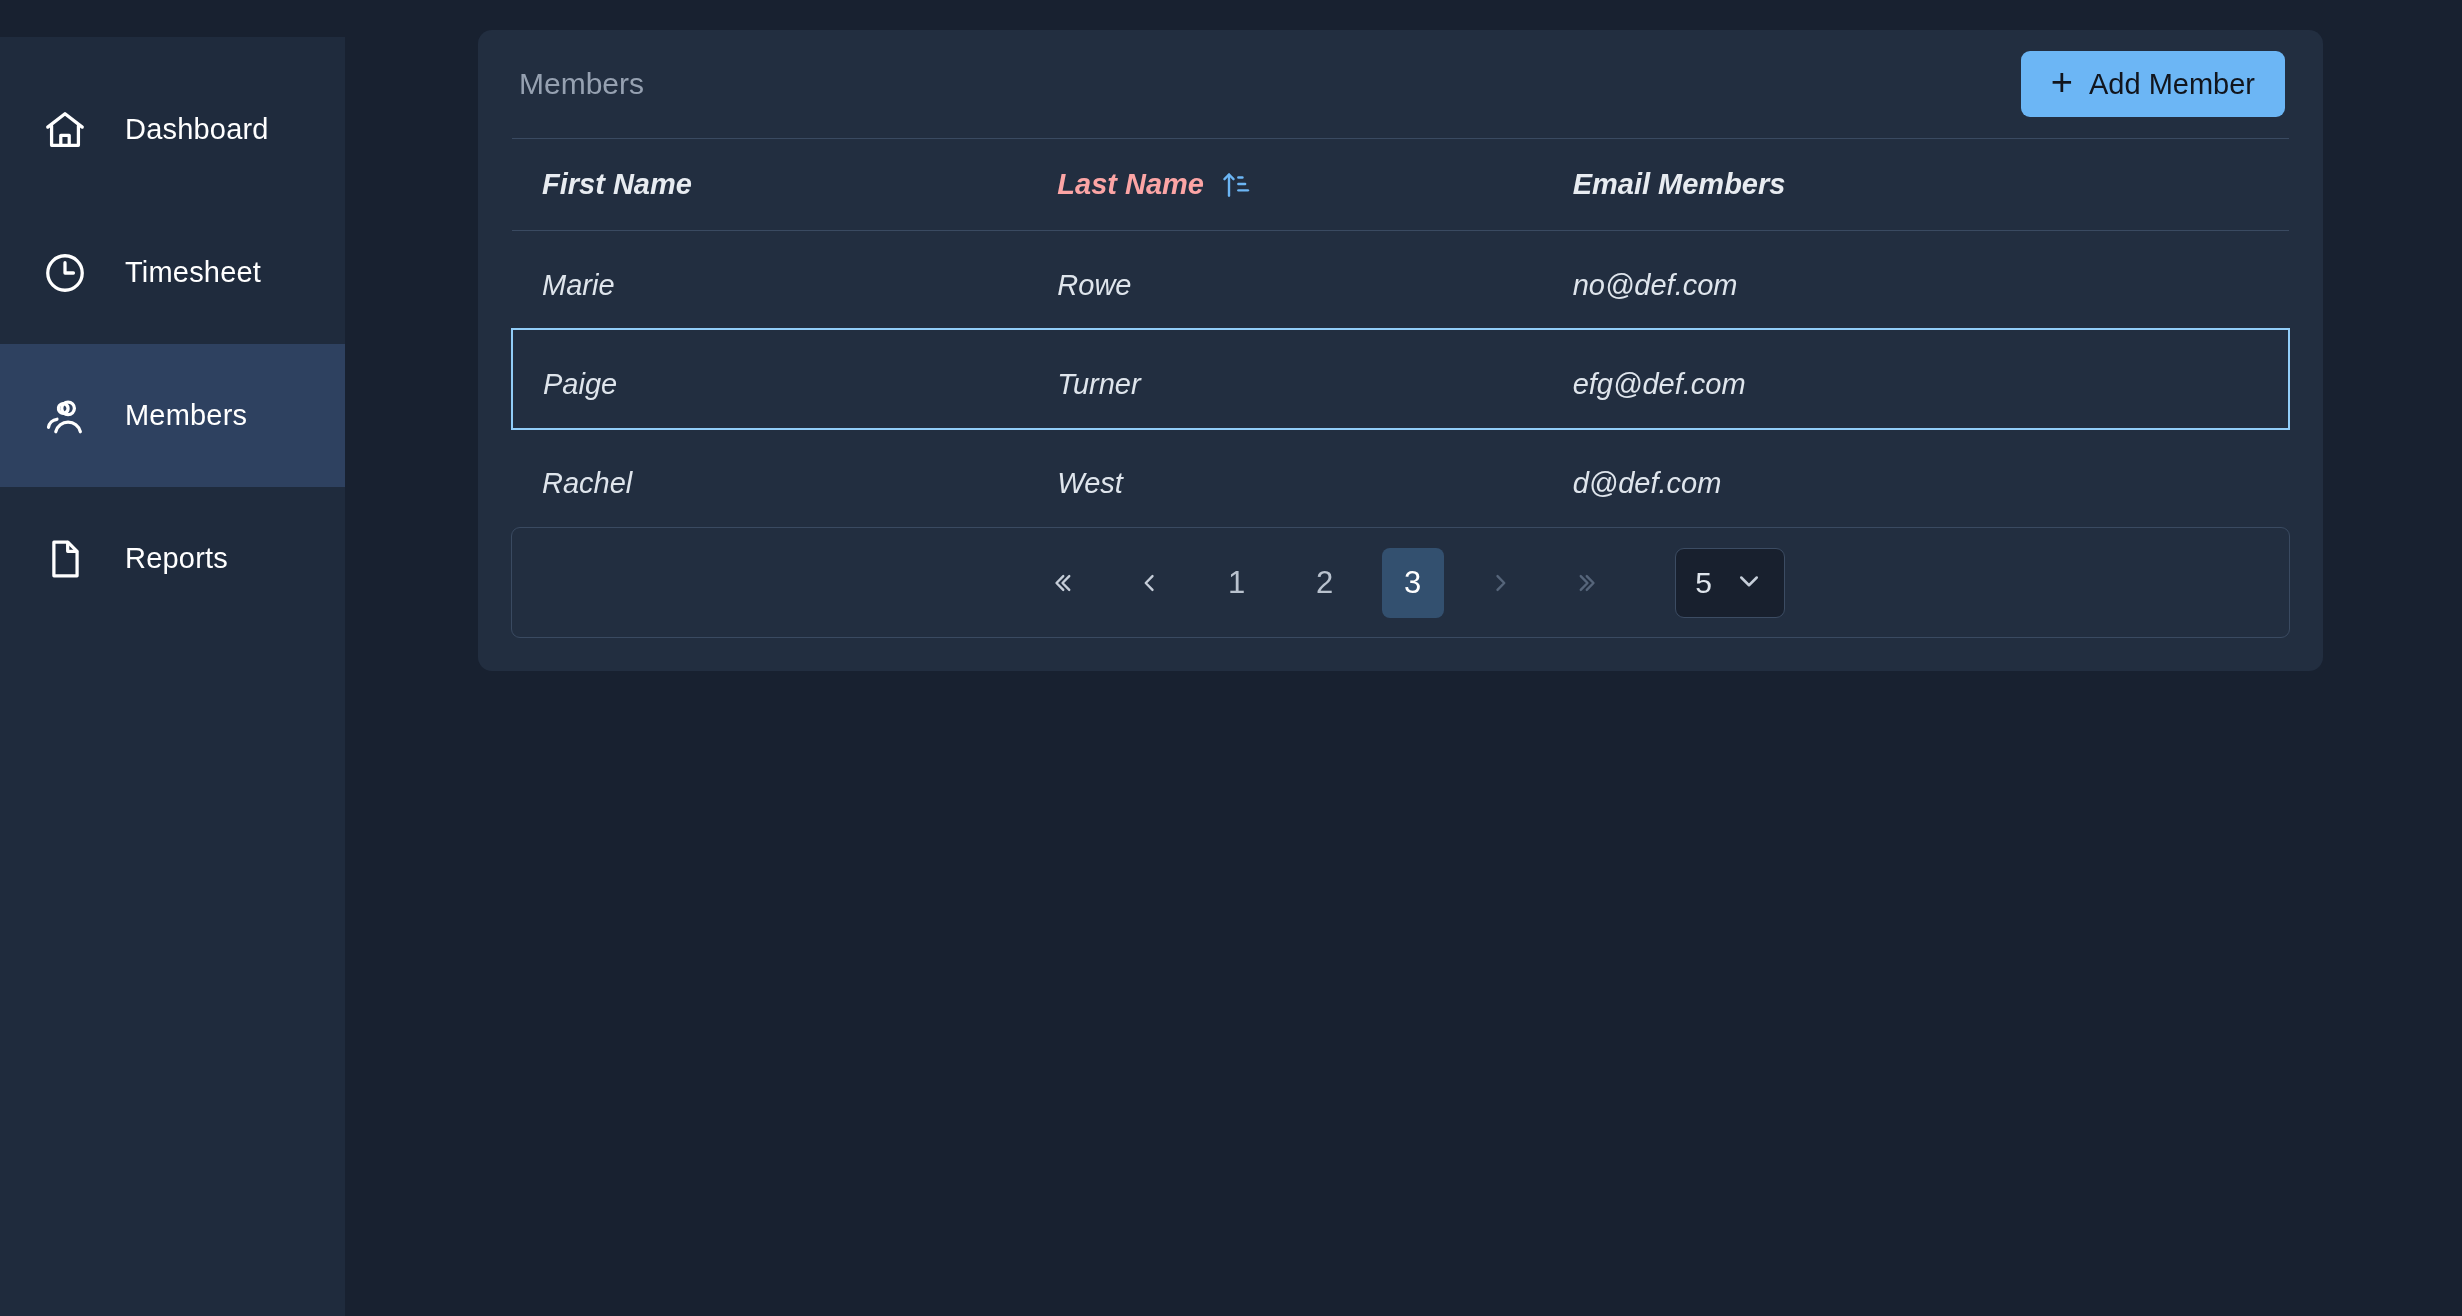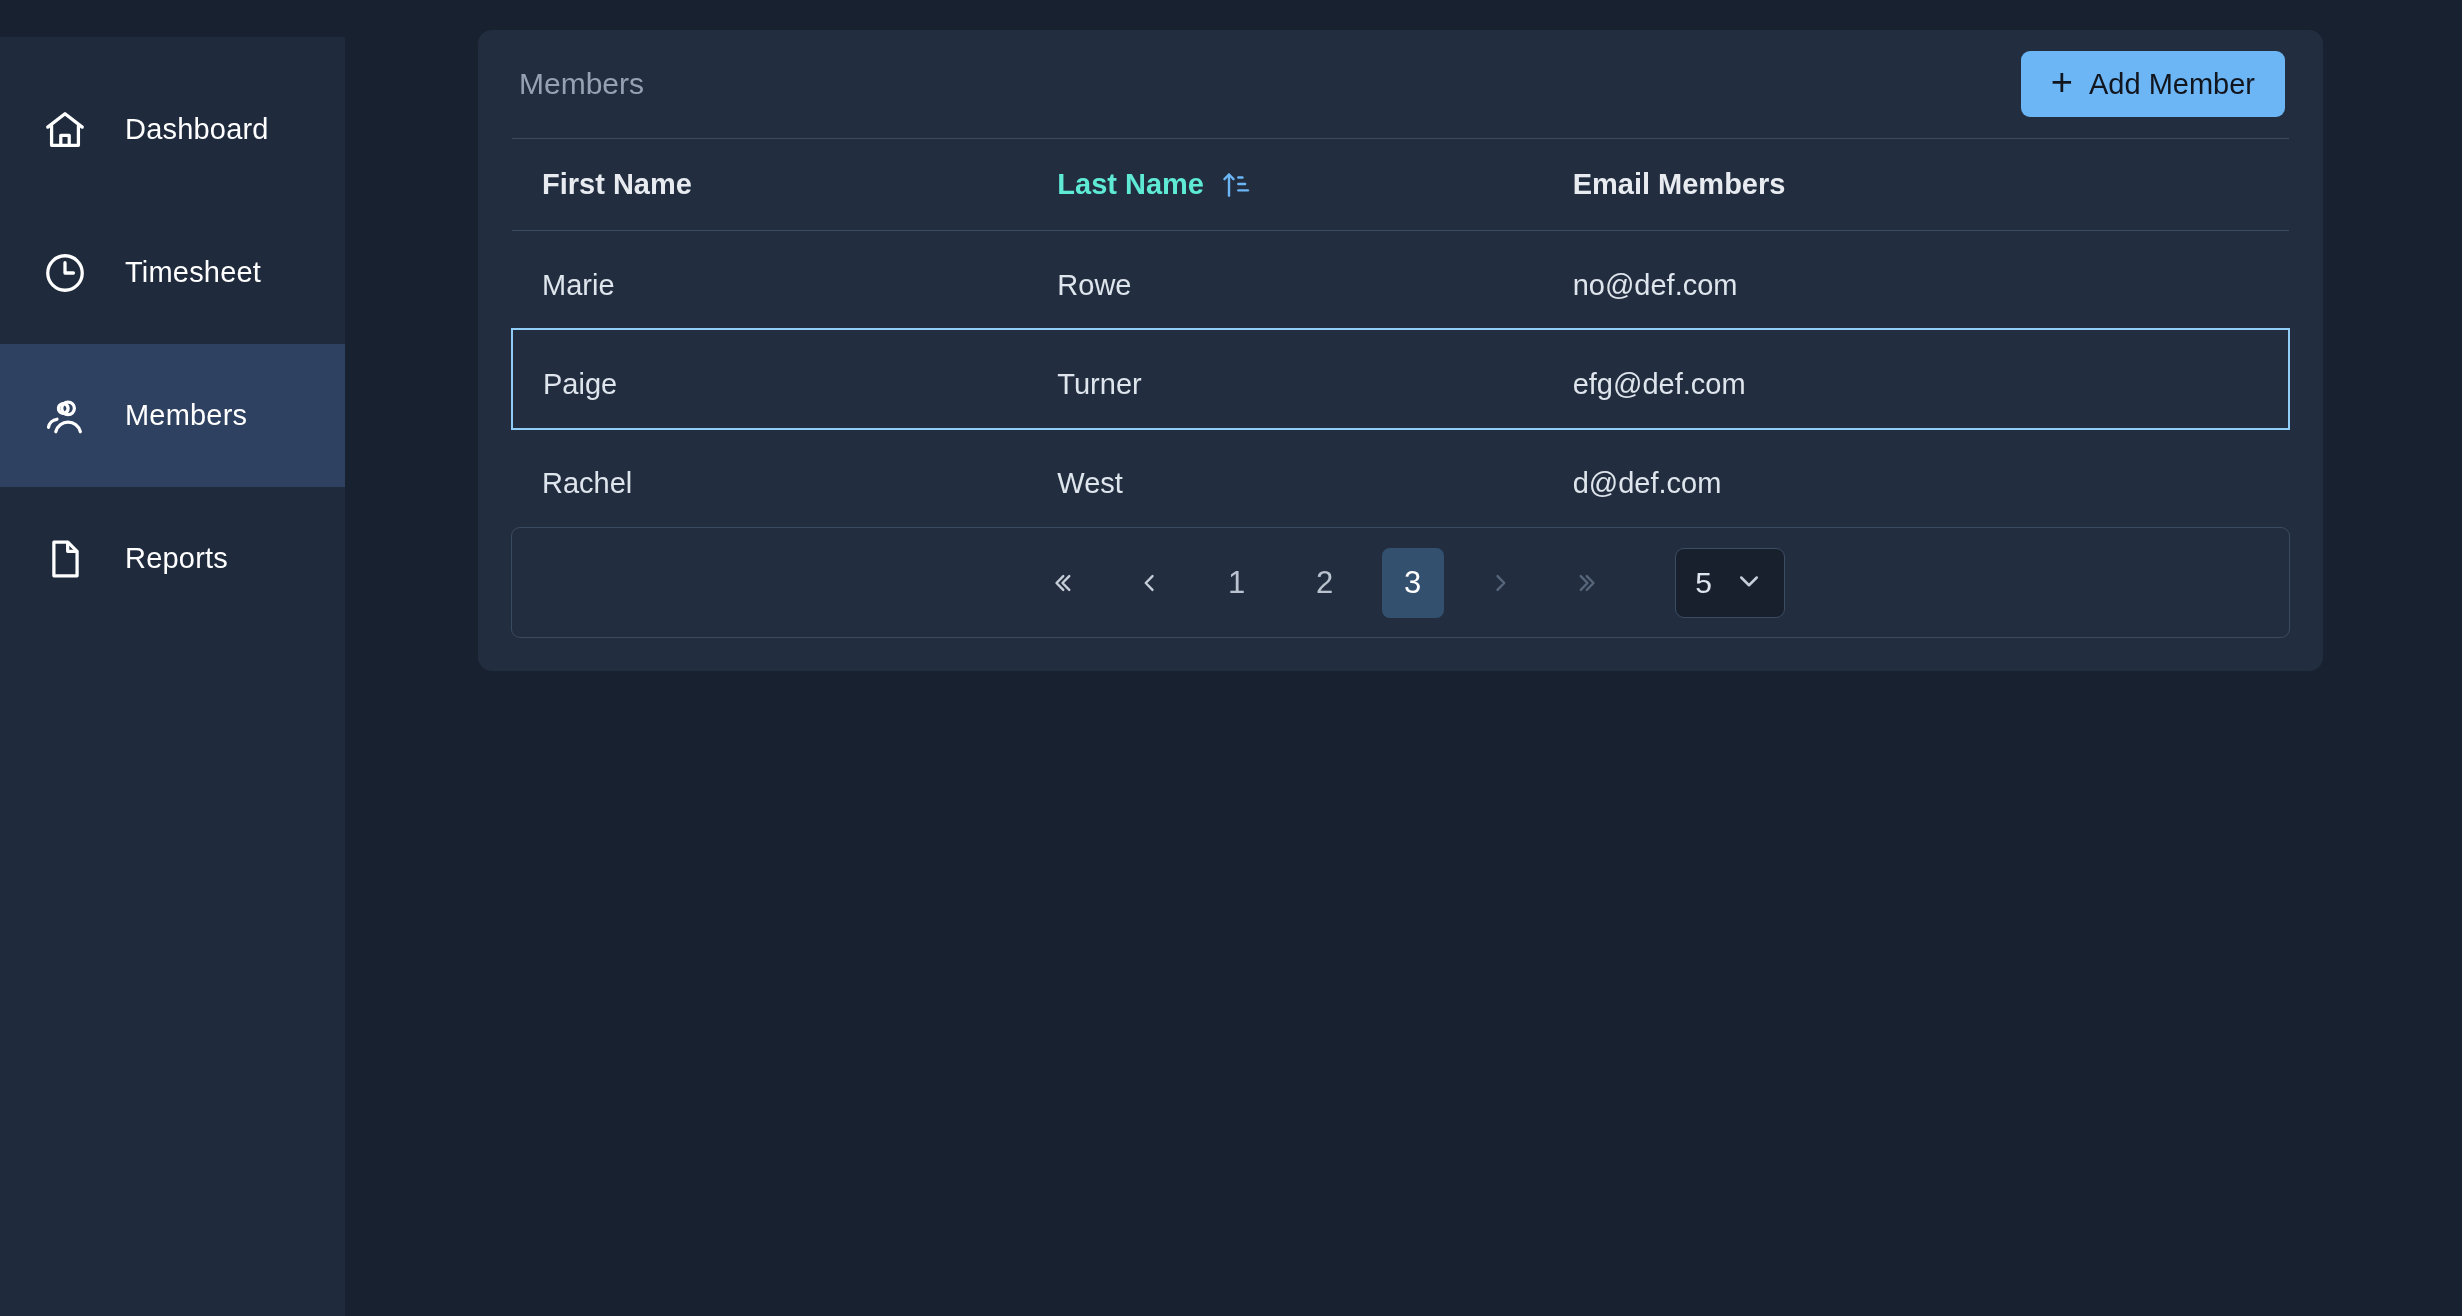"First Name" table { font-style: none -> italic }
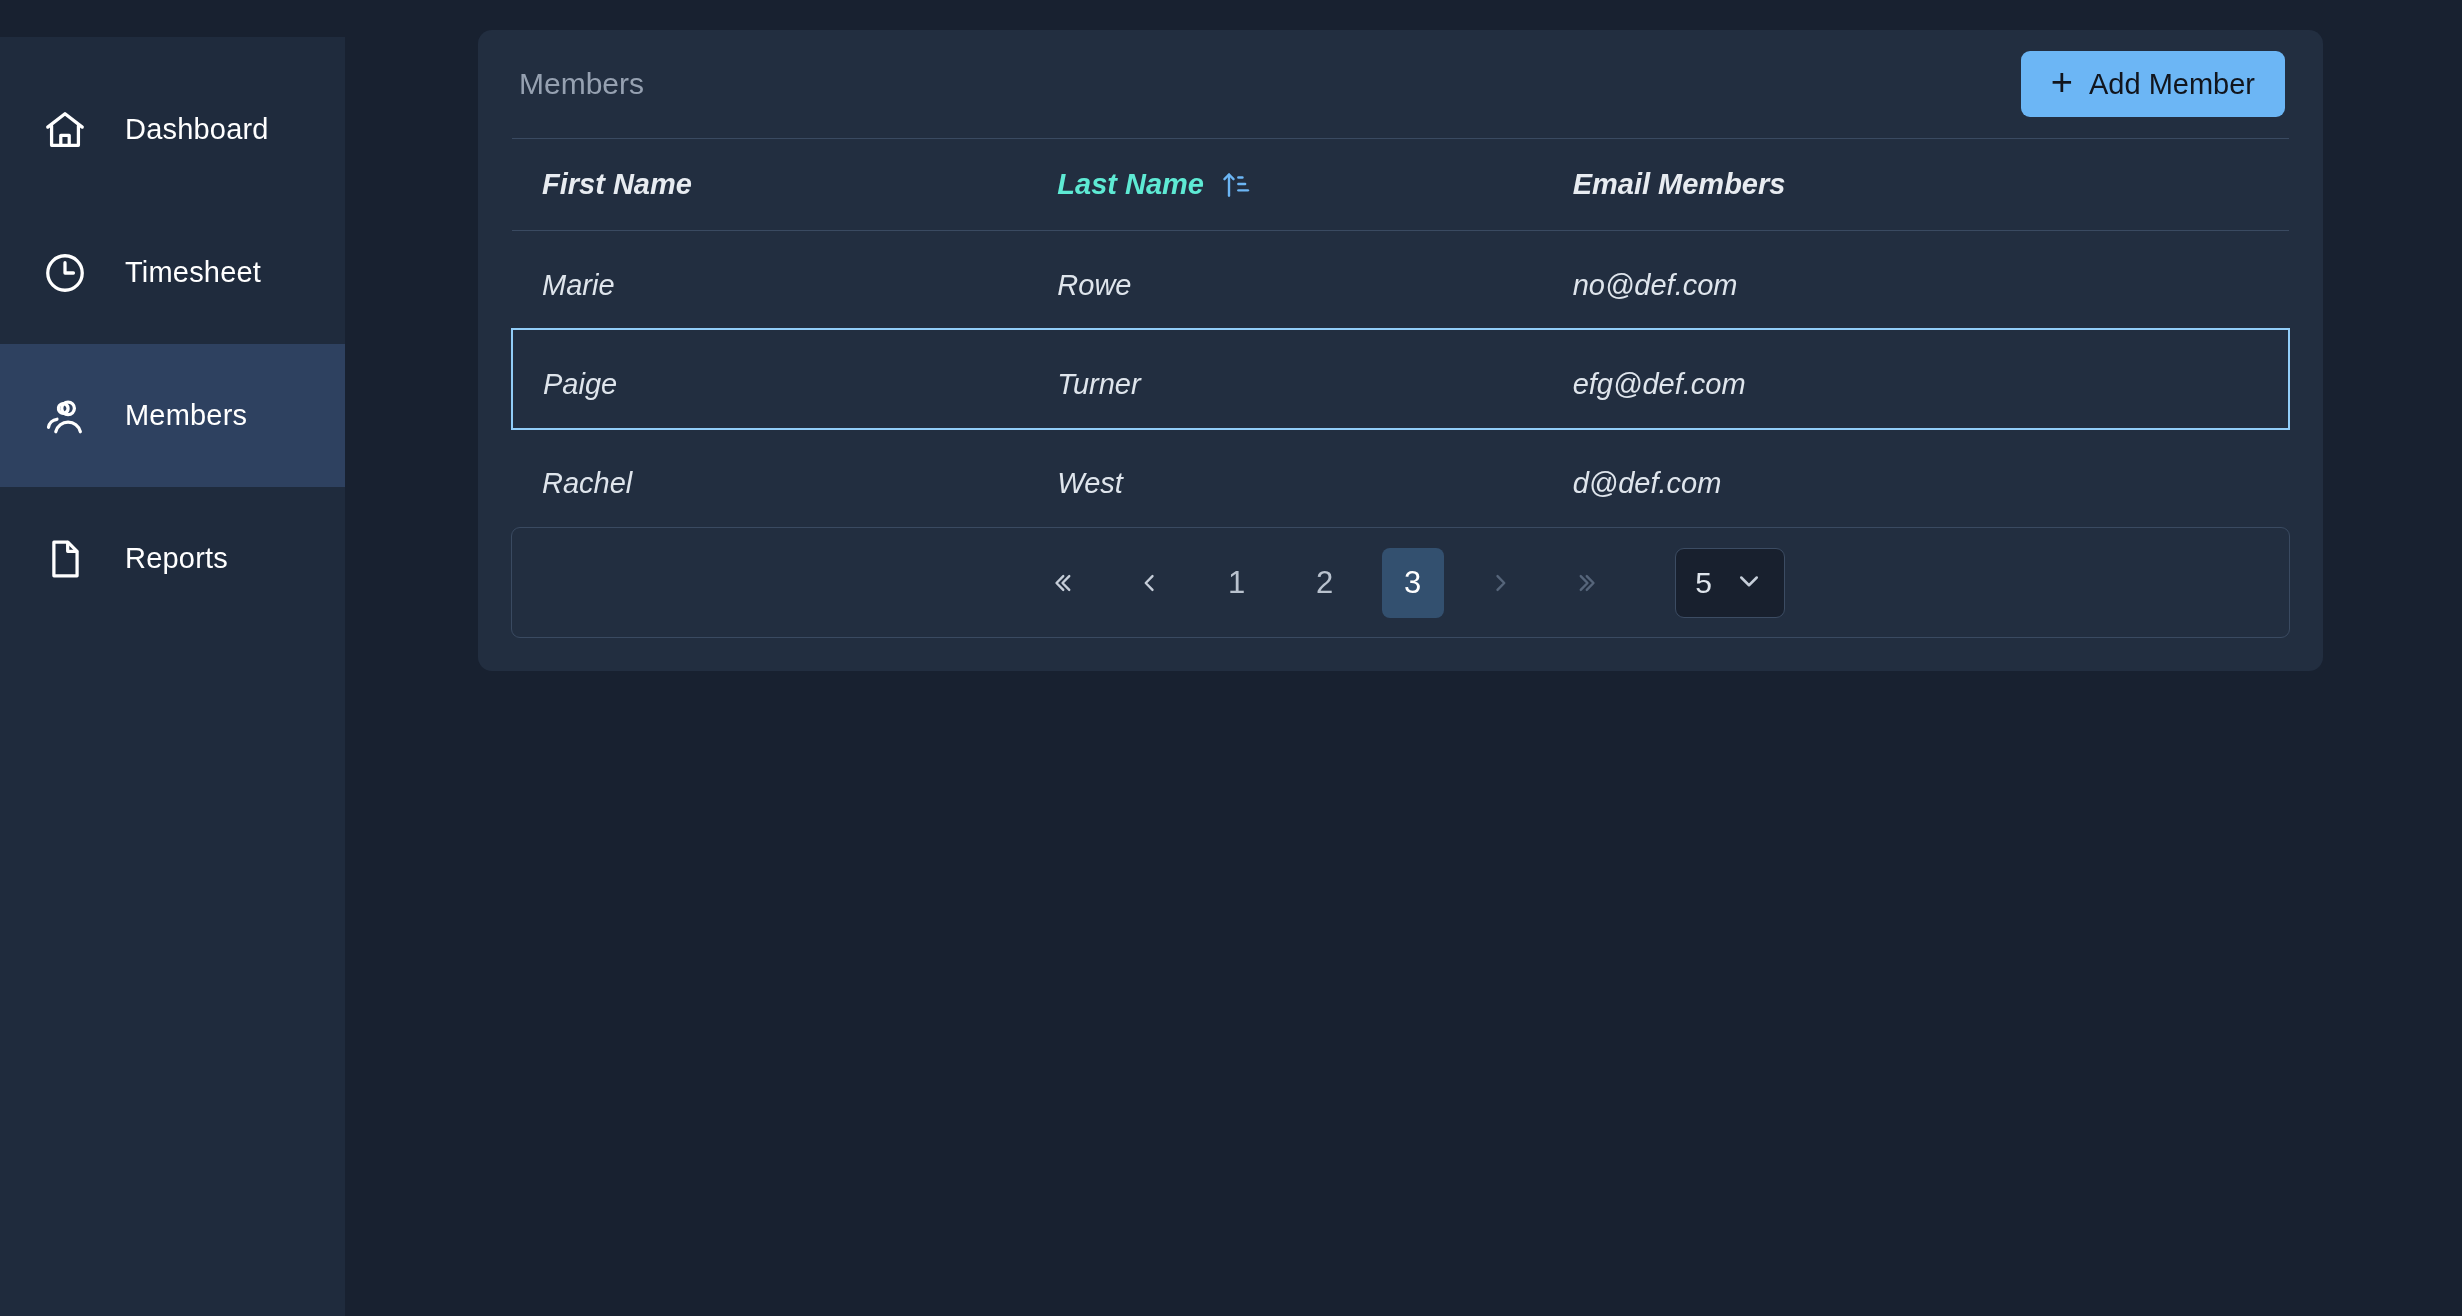"Last Name" thead th.sorted { color: #5eead4 -> #fca5a5 }
